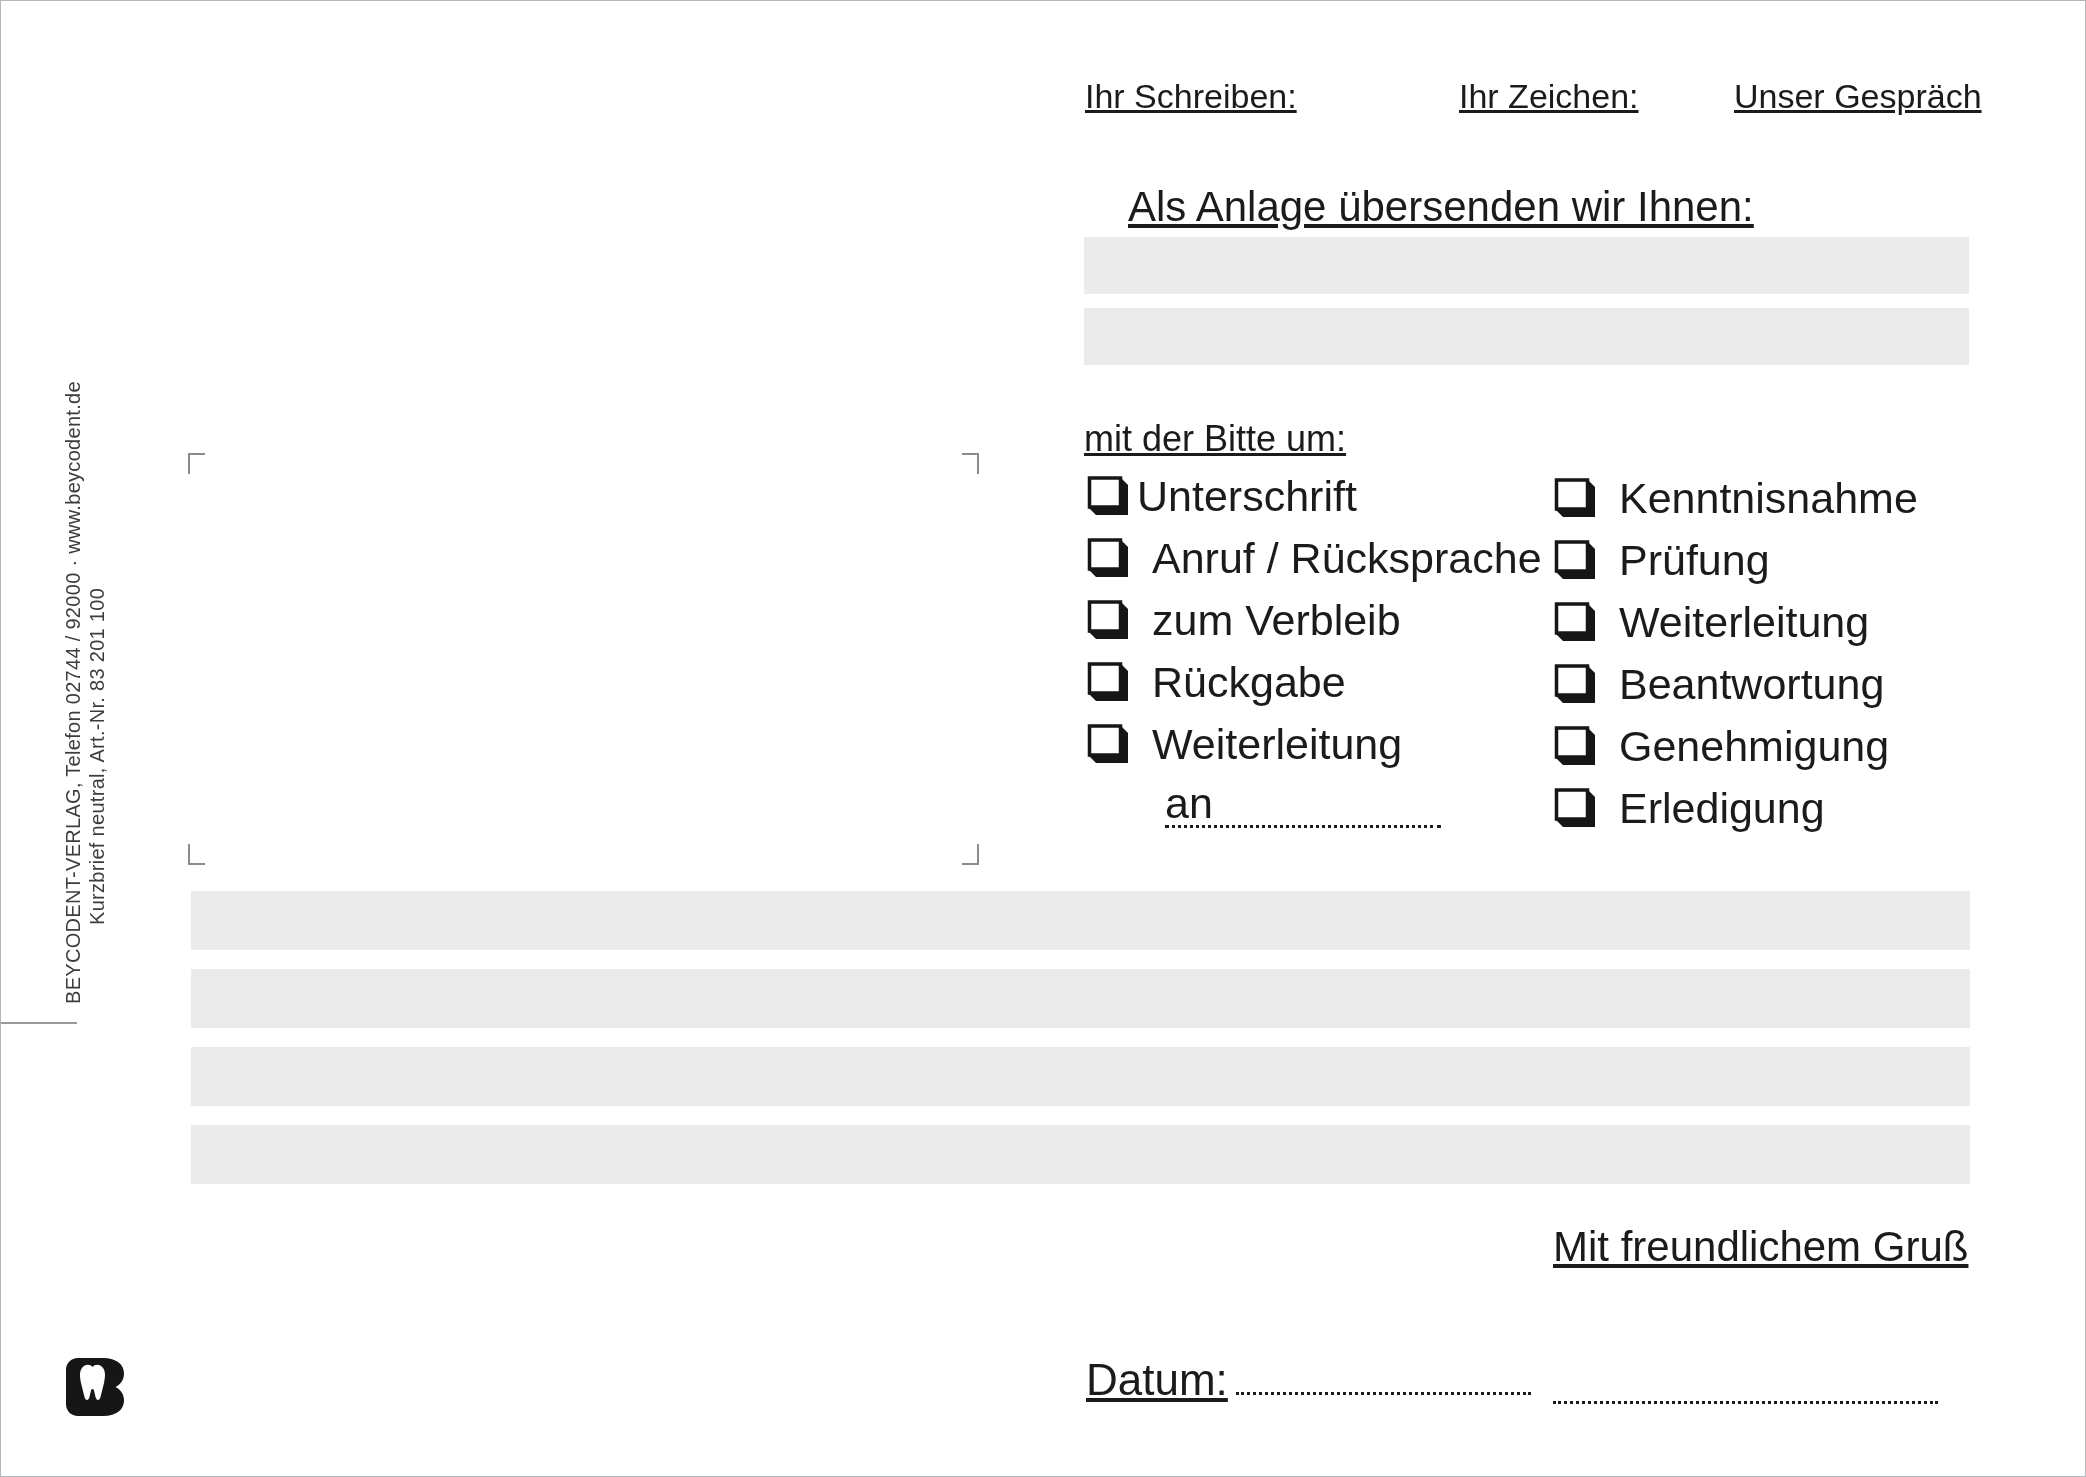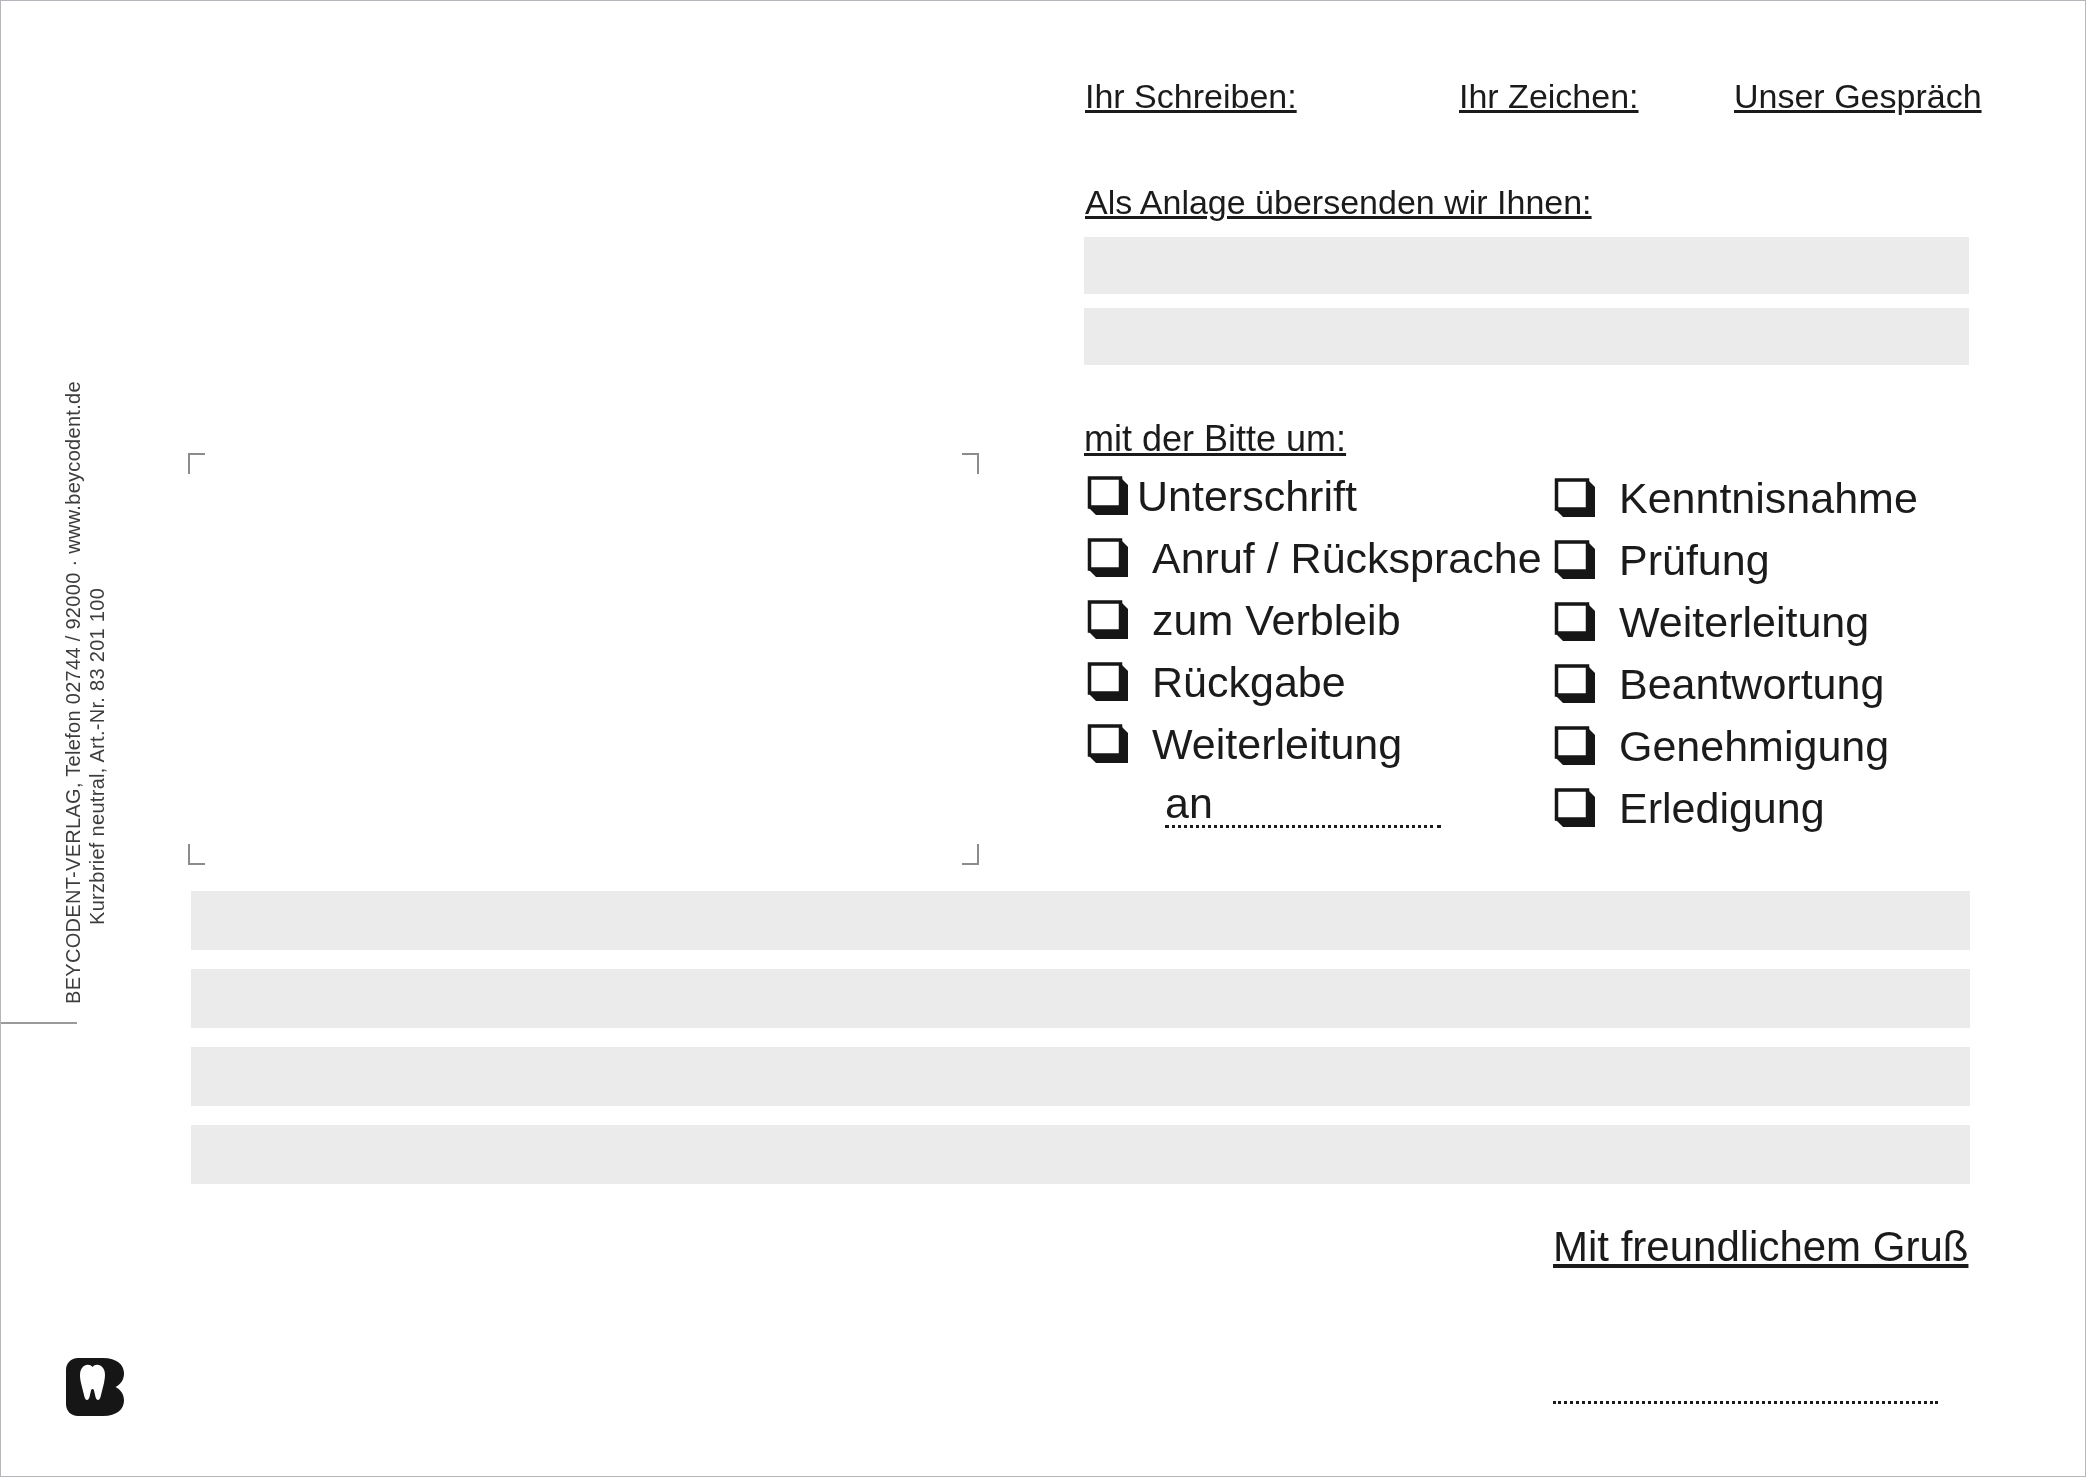"Als Anlage übersenden wir Ihnen:" .intro-label { font-size: 34px -> 42px; margin-left: none -> 43px }
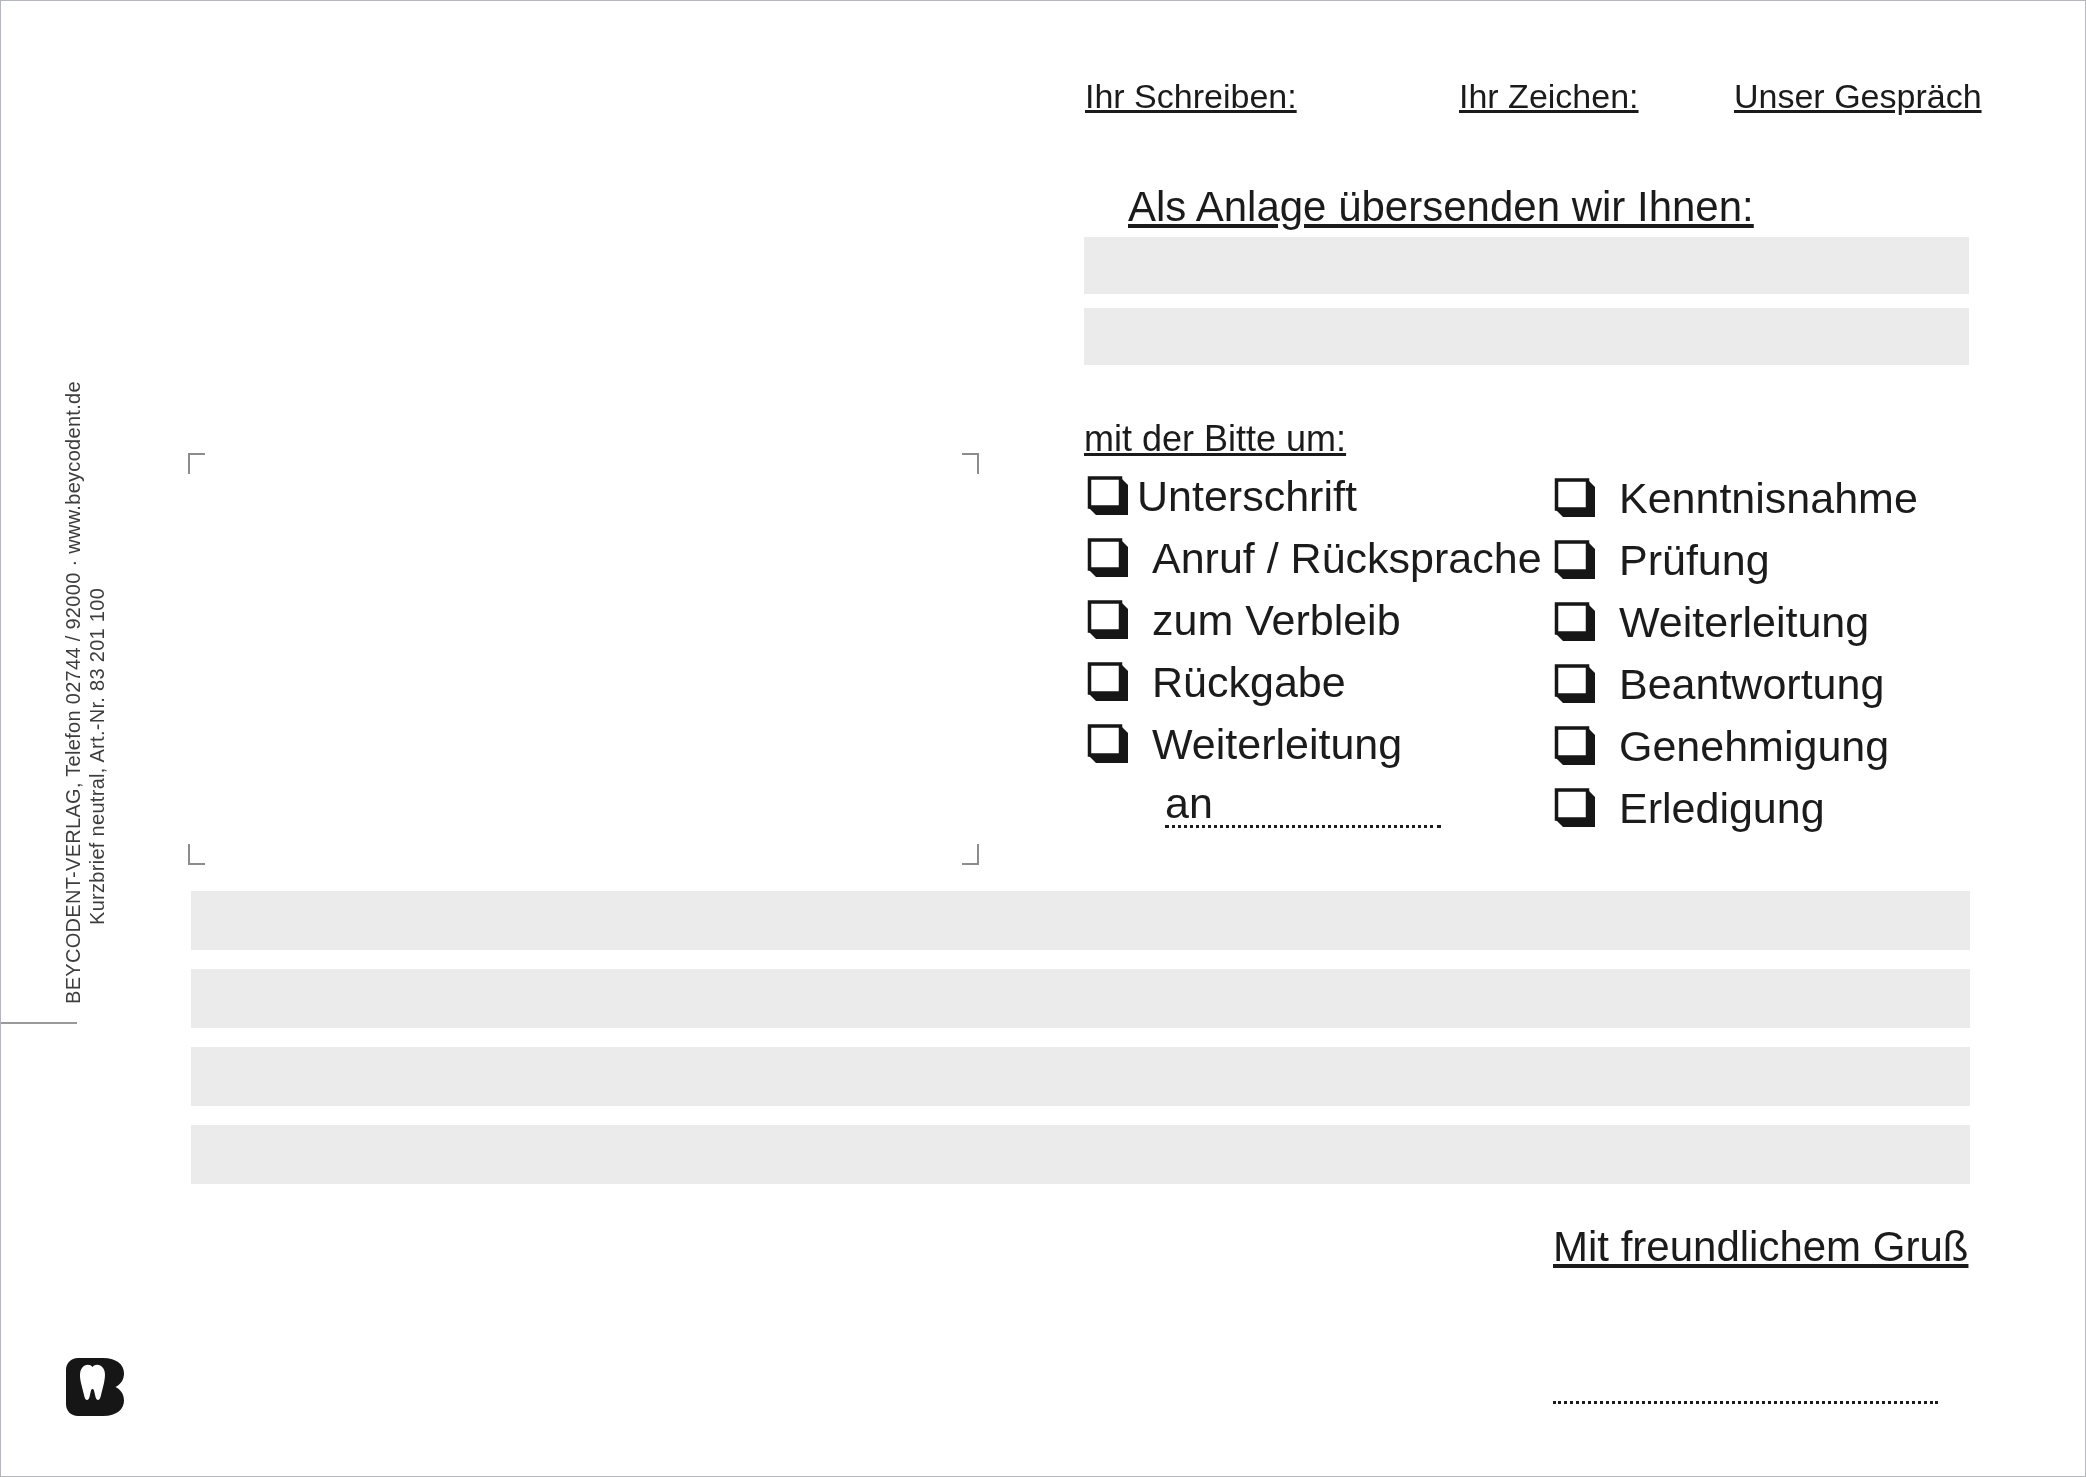"Datum:" div.abs { html: none -> <div> <span>Datum:</span> <span></span> </div> }
